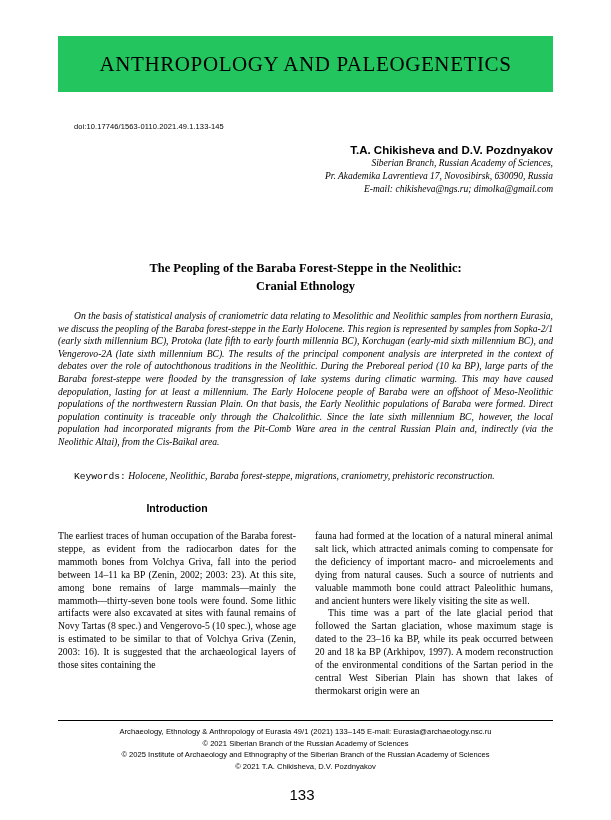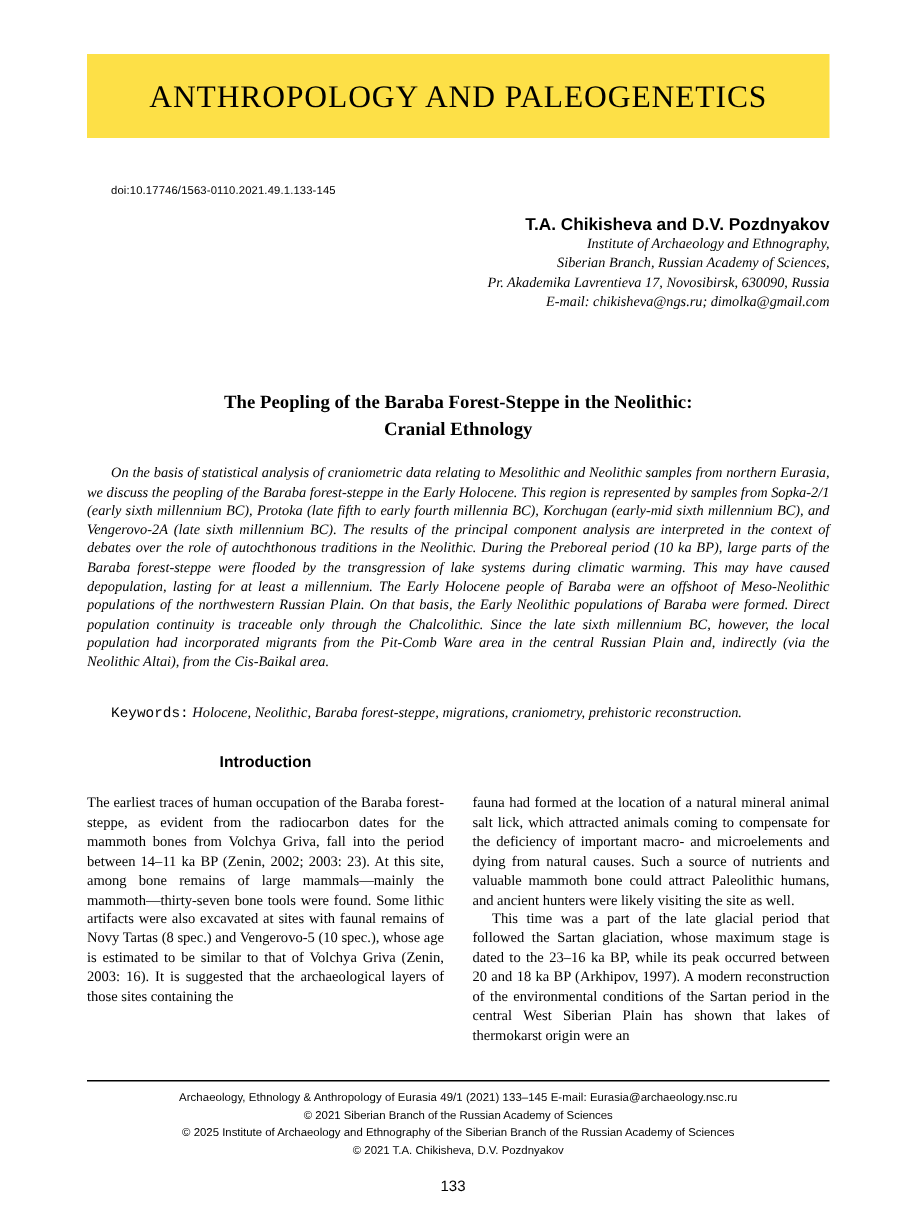"ANTHROPOLOGY AND PALEOGENETICS" .banner { background: #fde047 -> #22c55e }
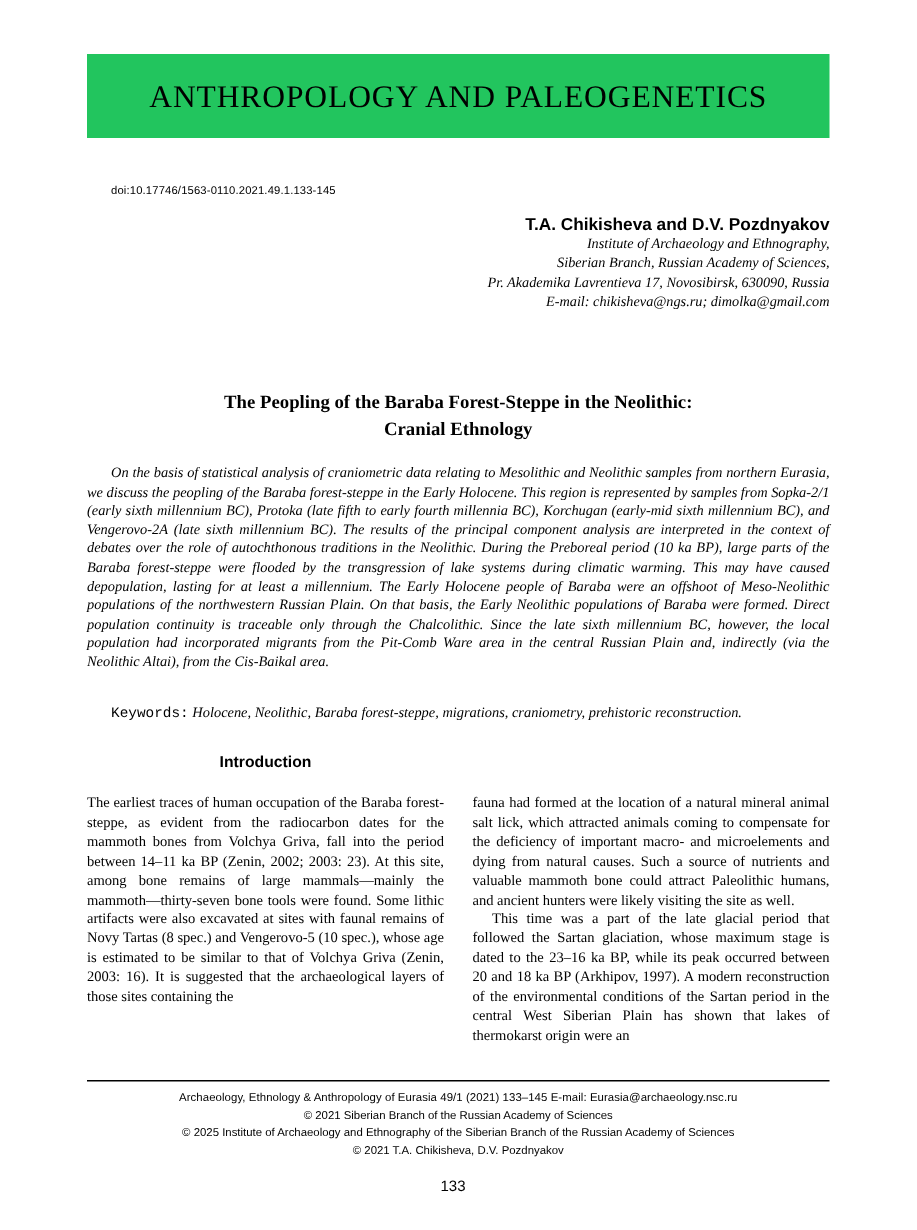"Institute of Archaeology and" div.affil-line { html: <div>Institute of Archaeology and Ethnography,</div> -> none }
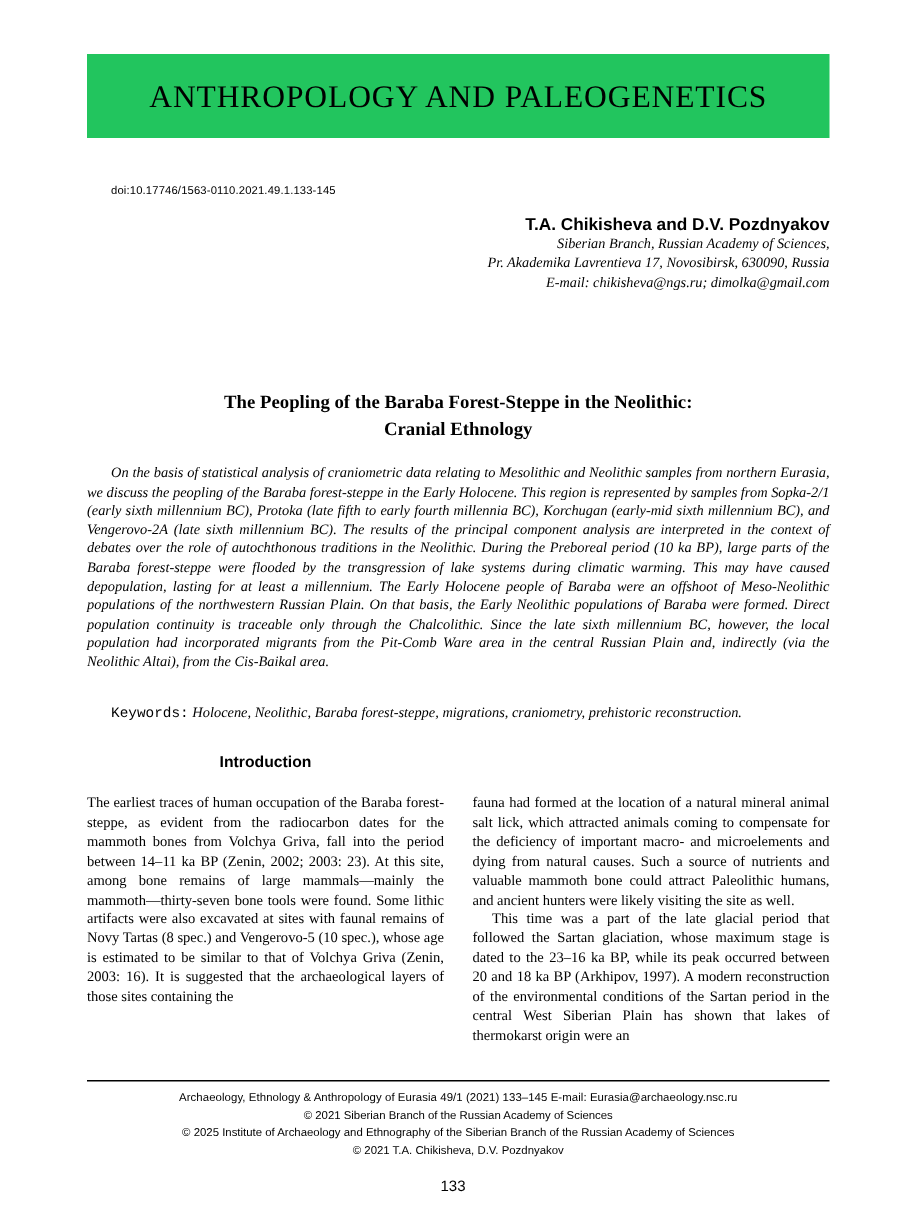"133" .page-number { font-size: 10px -> 15px }
